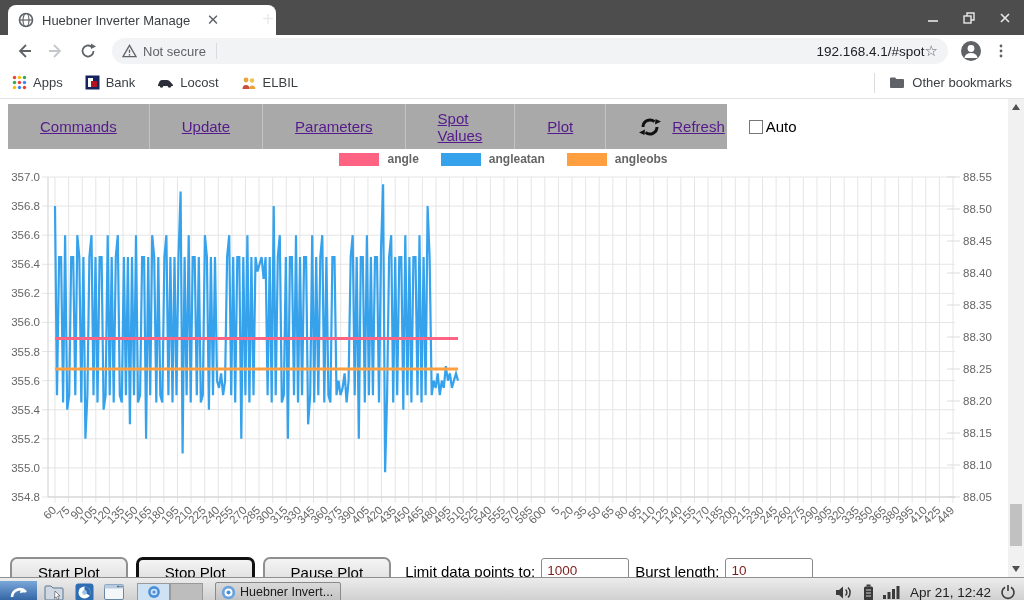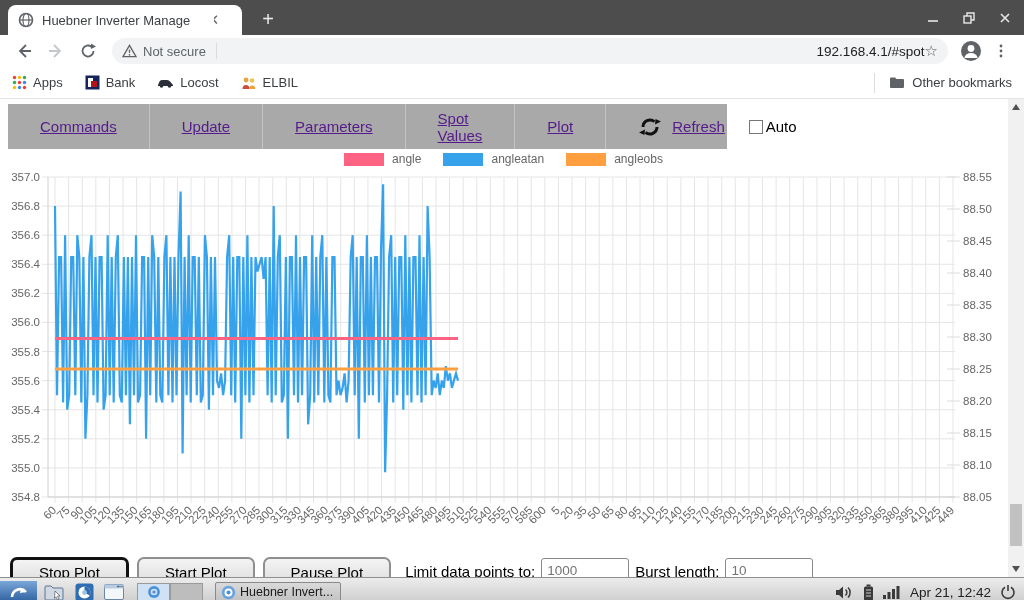"Huebner Inverter Manage" .tab { width: 234px -> 268px }
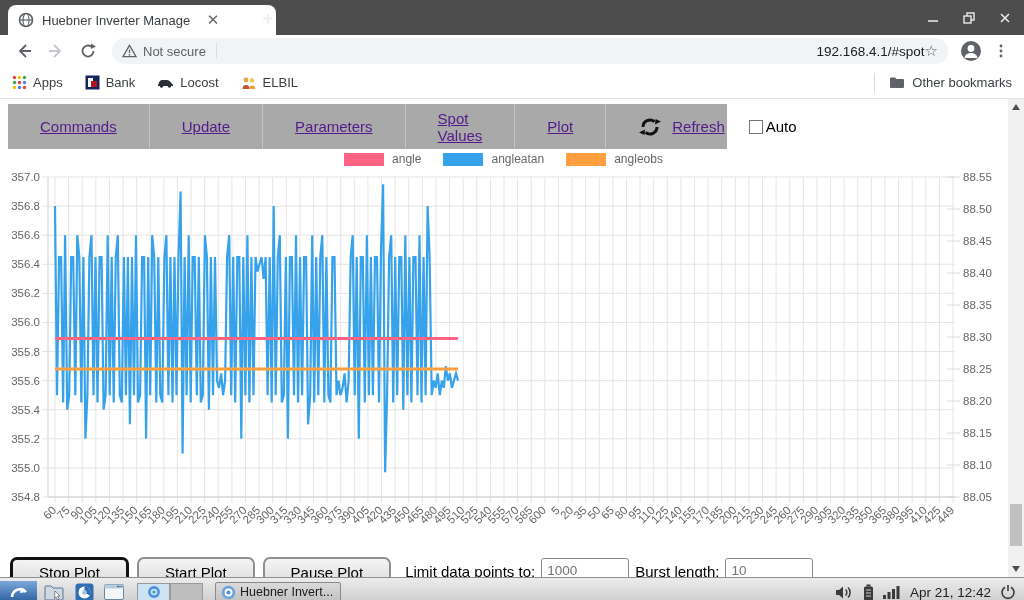"angle" .legend-item { font-weight: none -> bold }
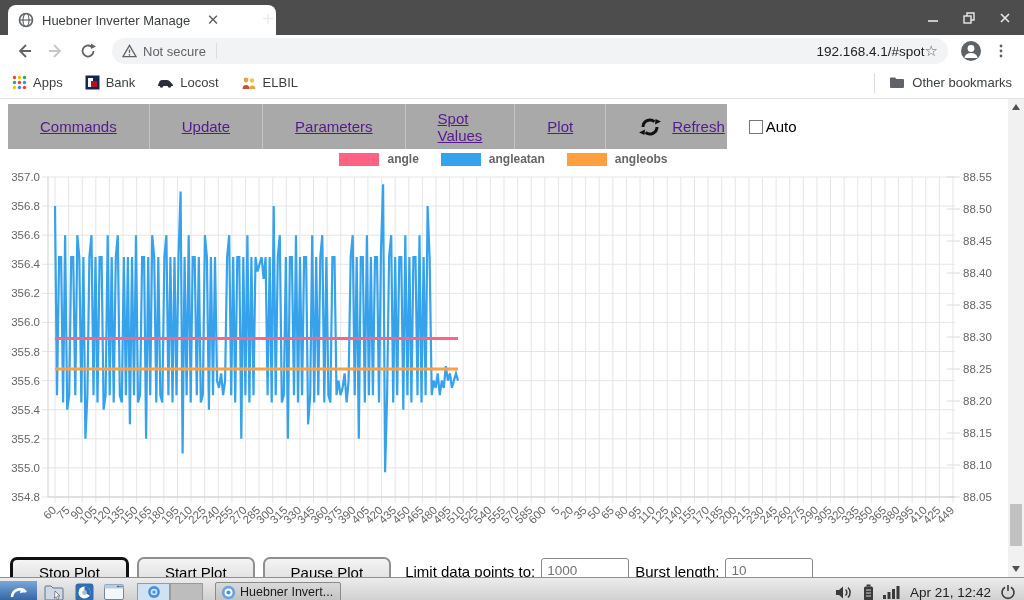"Stop Plot" button.pbtn { order: before "Start Plot" -> after "Start Plot" }
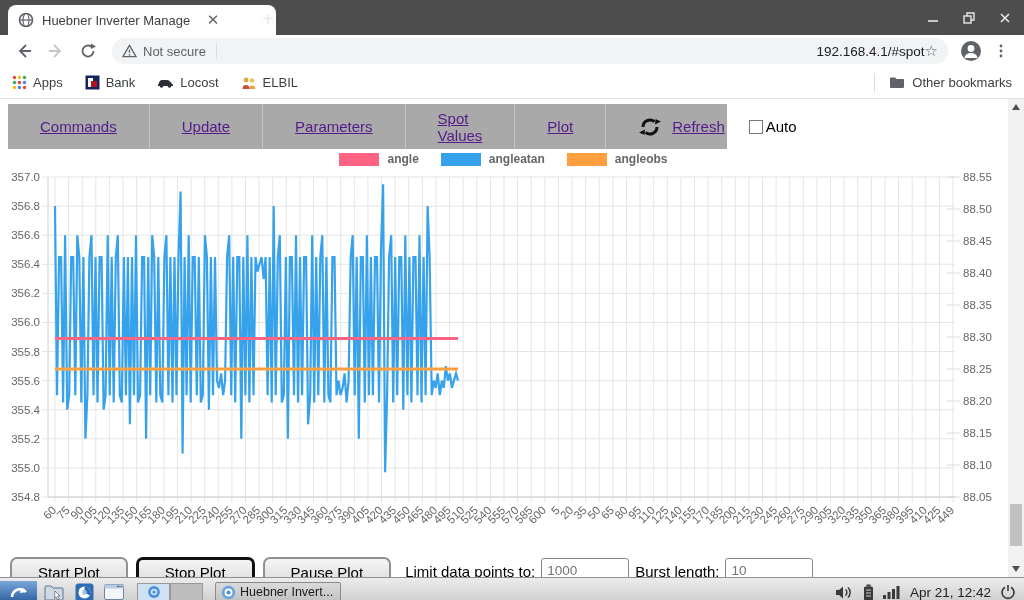"1000" .ctl-input { color: #737373 -> #7f1d1d }
